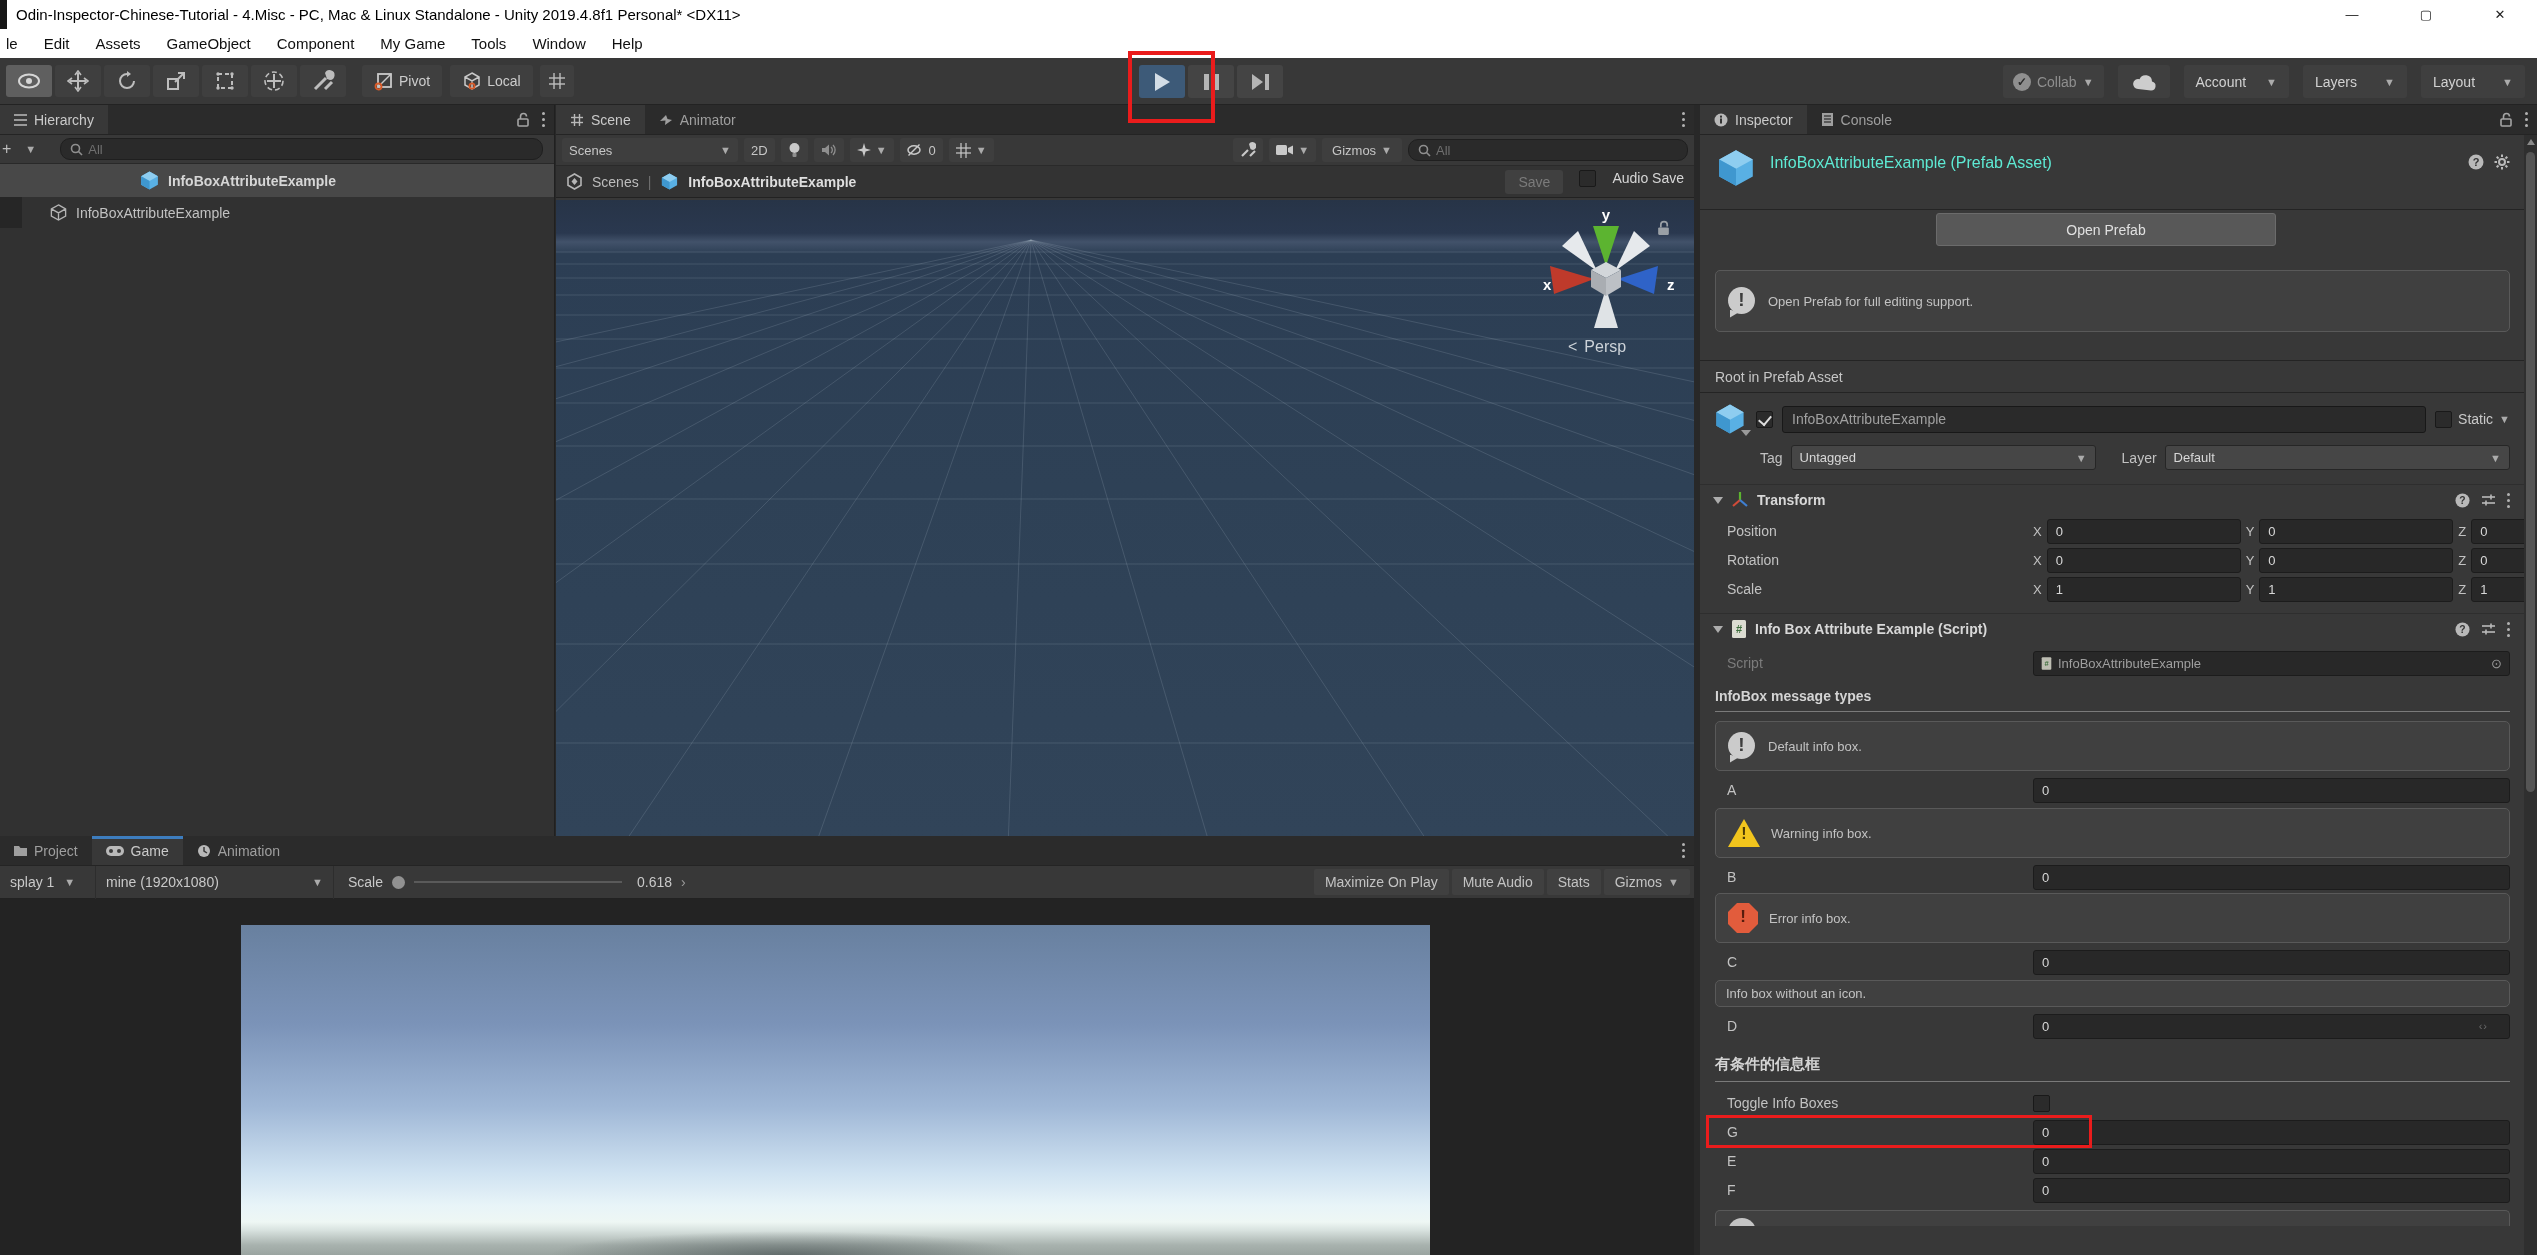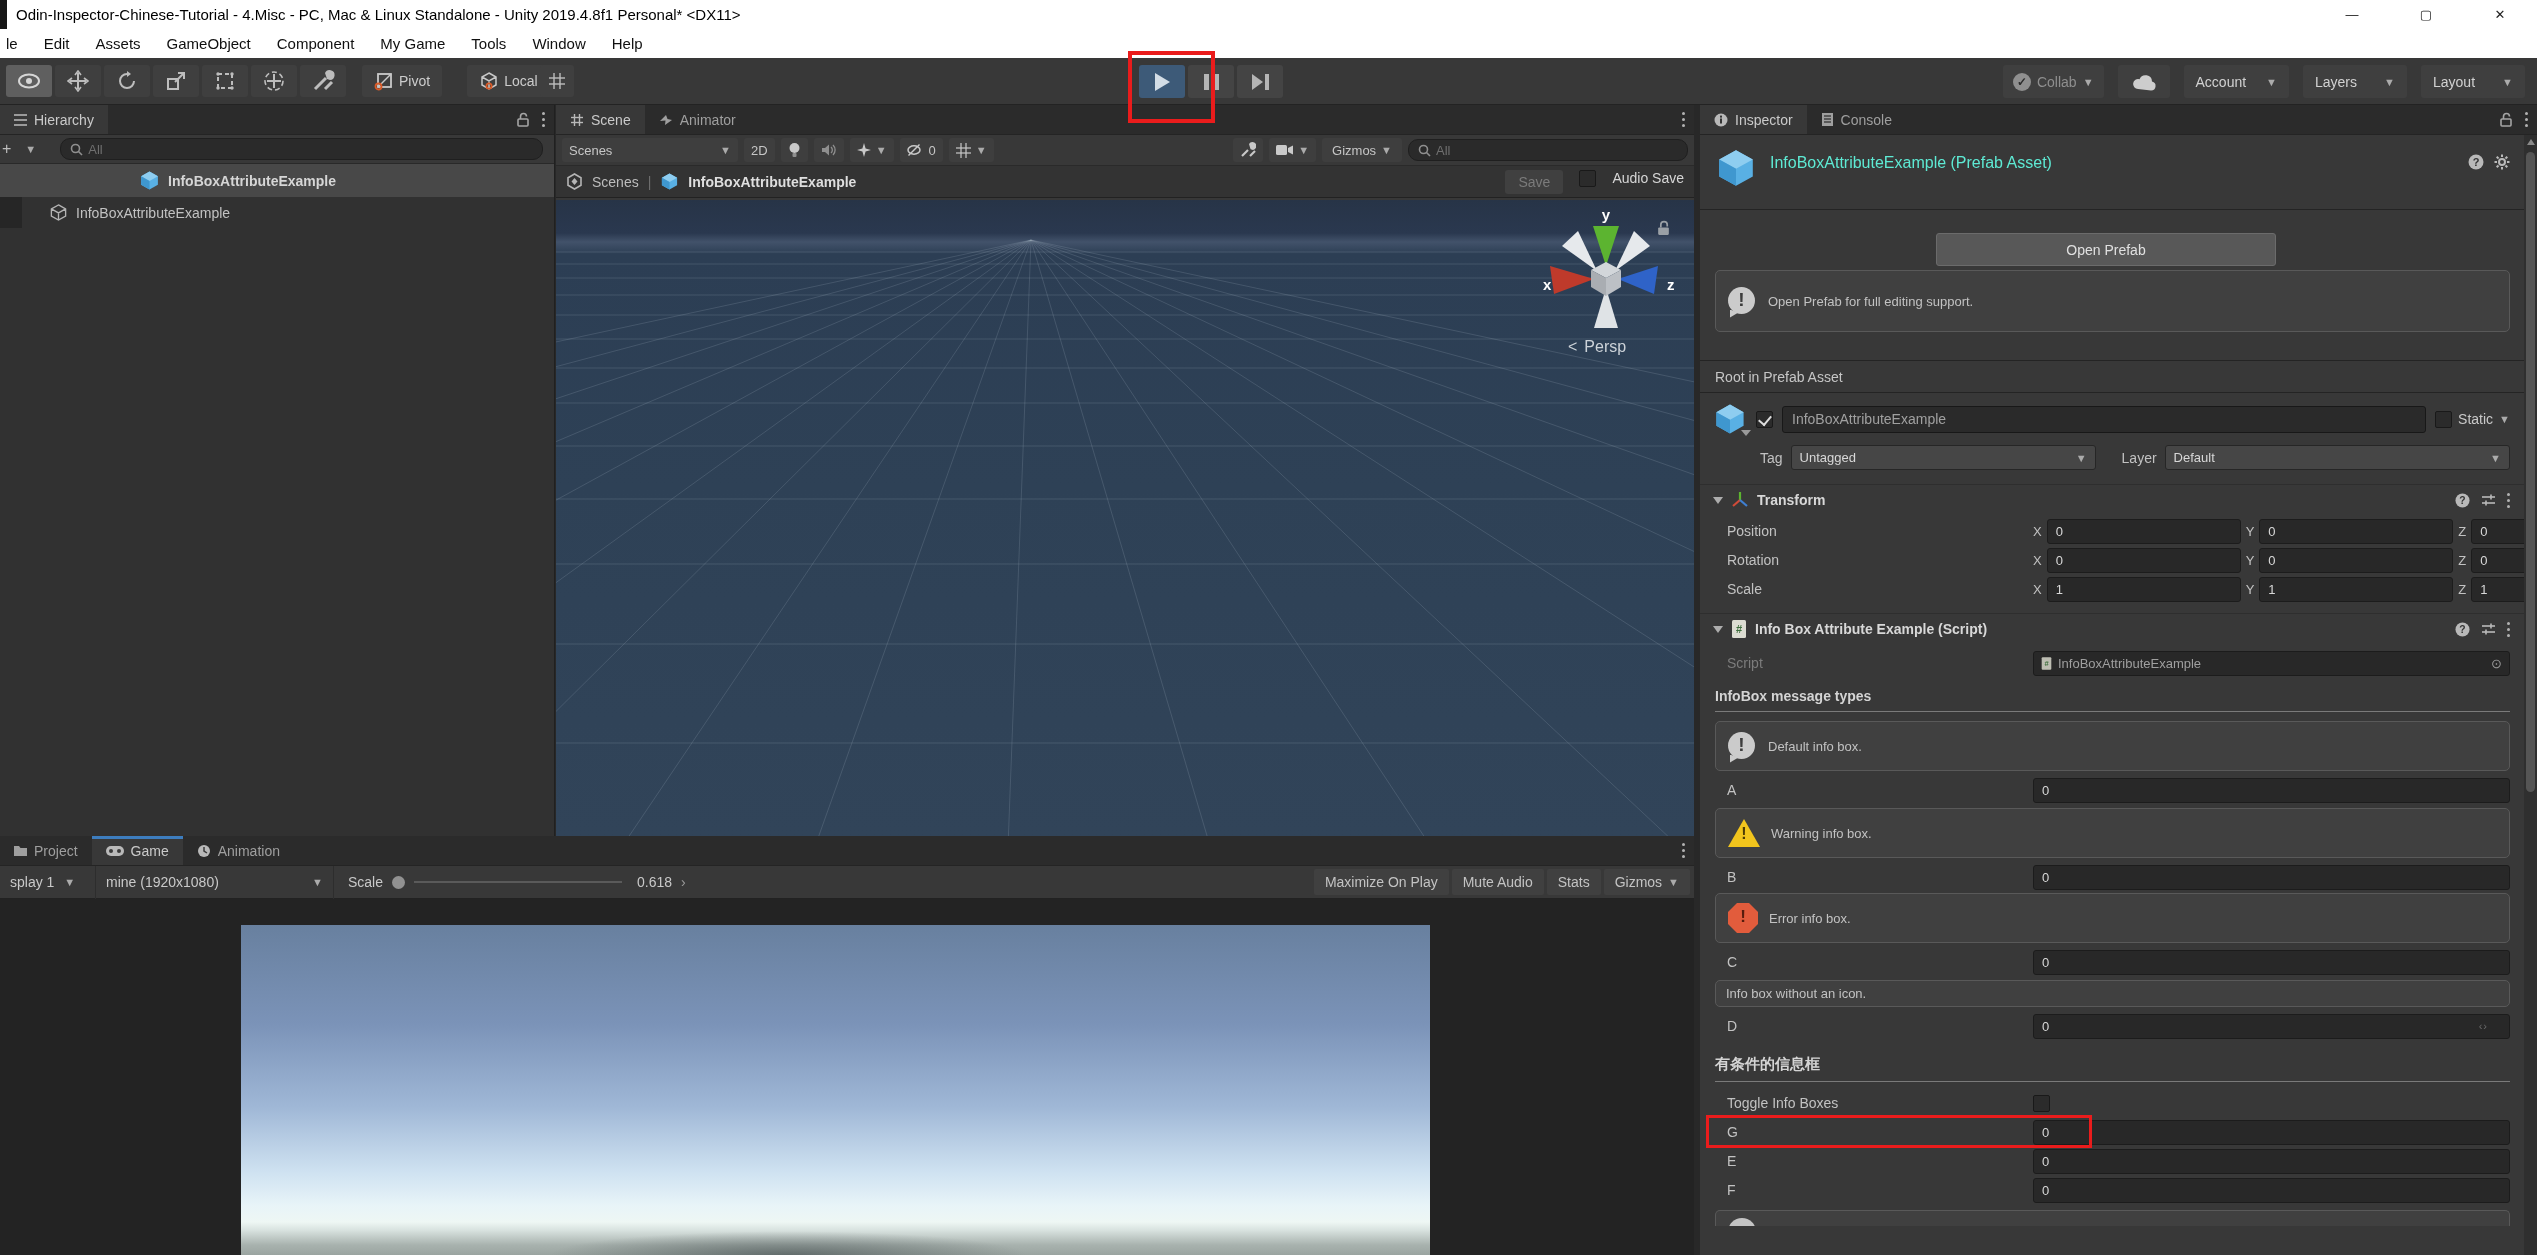"Pivot" .mode-group { gap: 25px -> 8px }
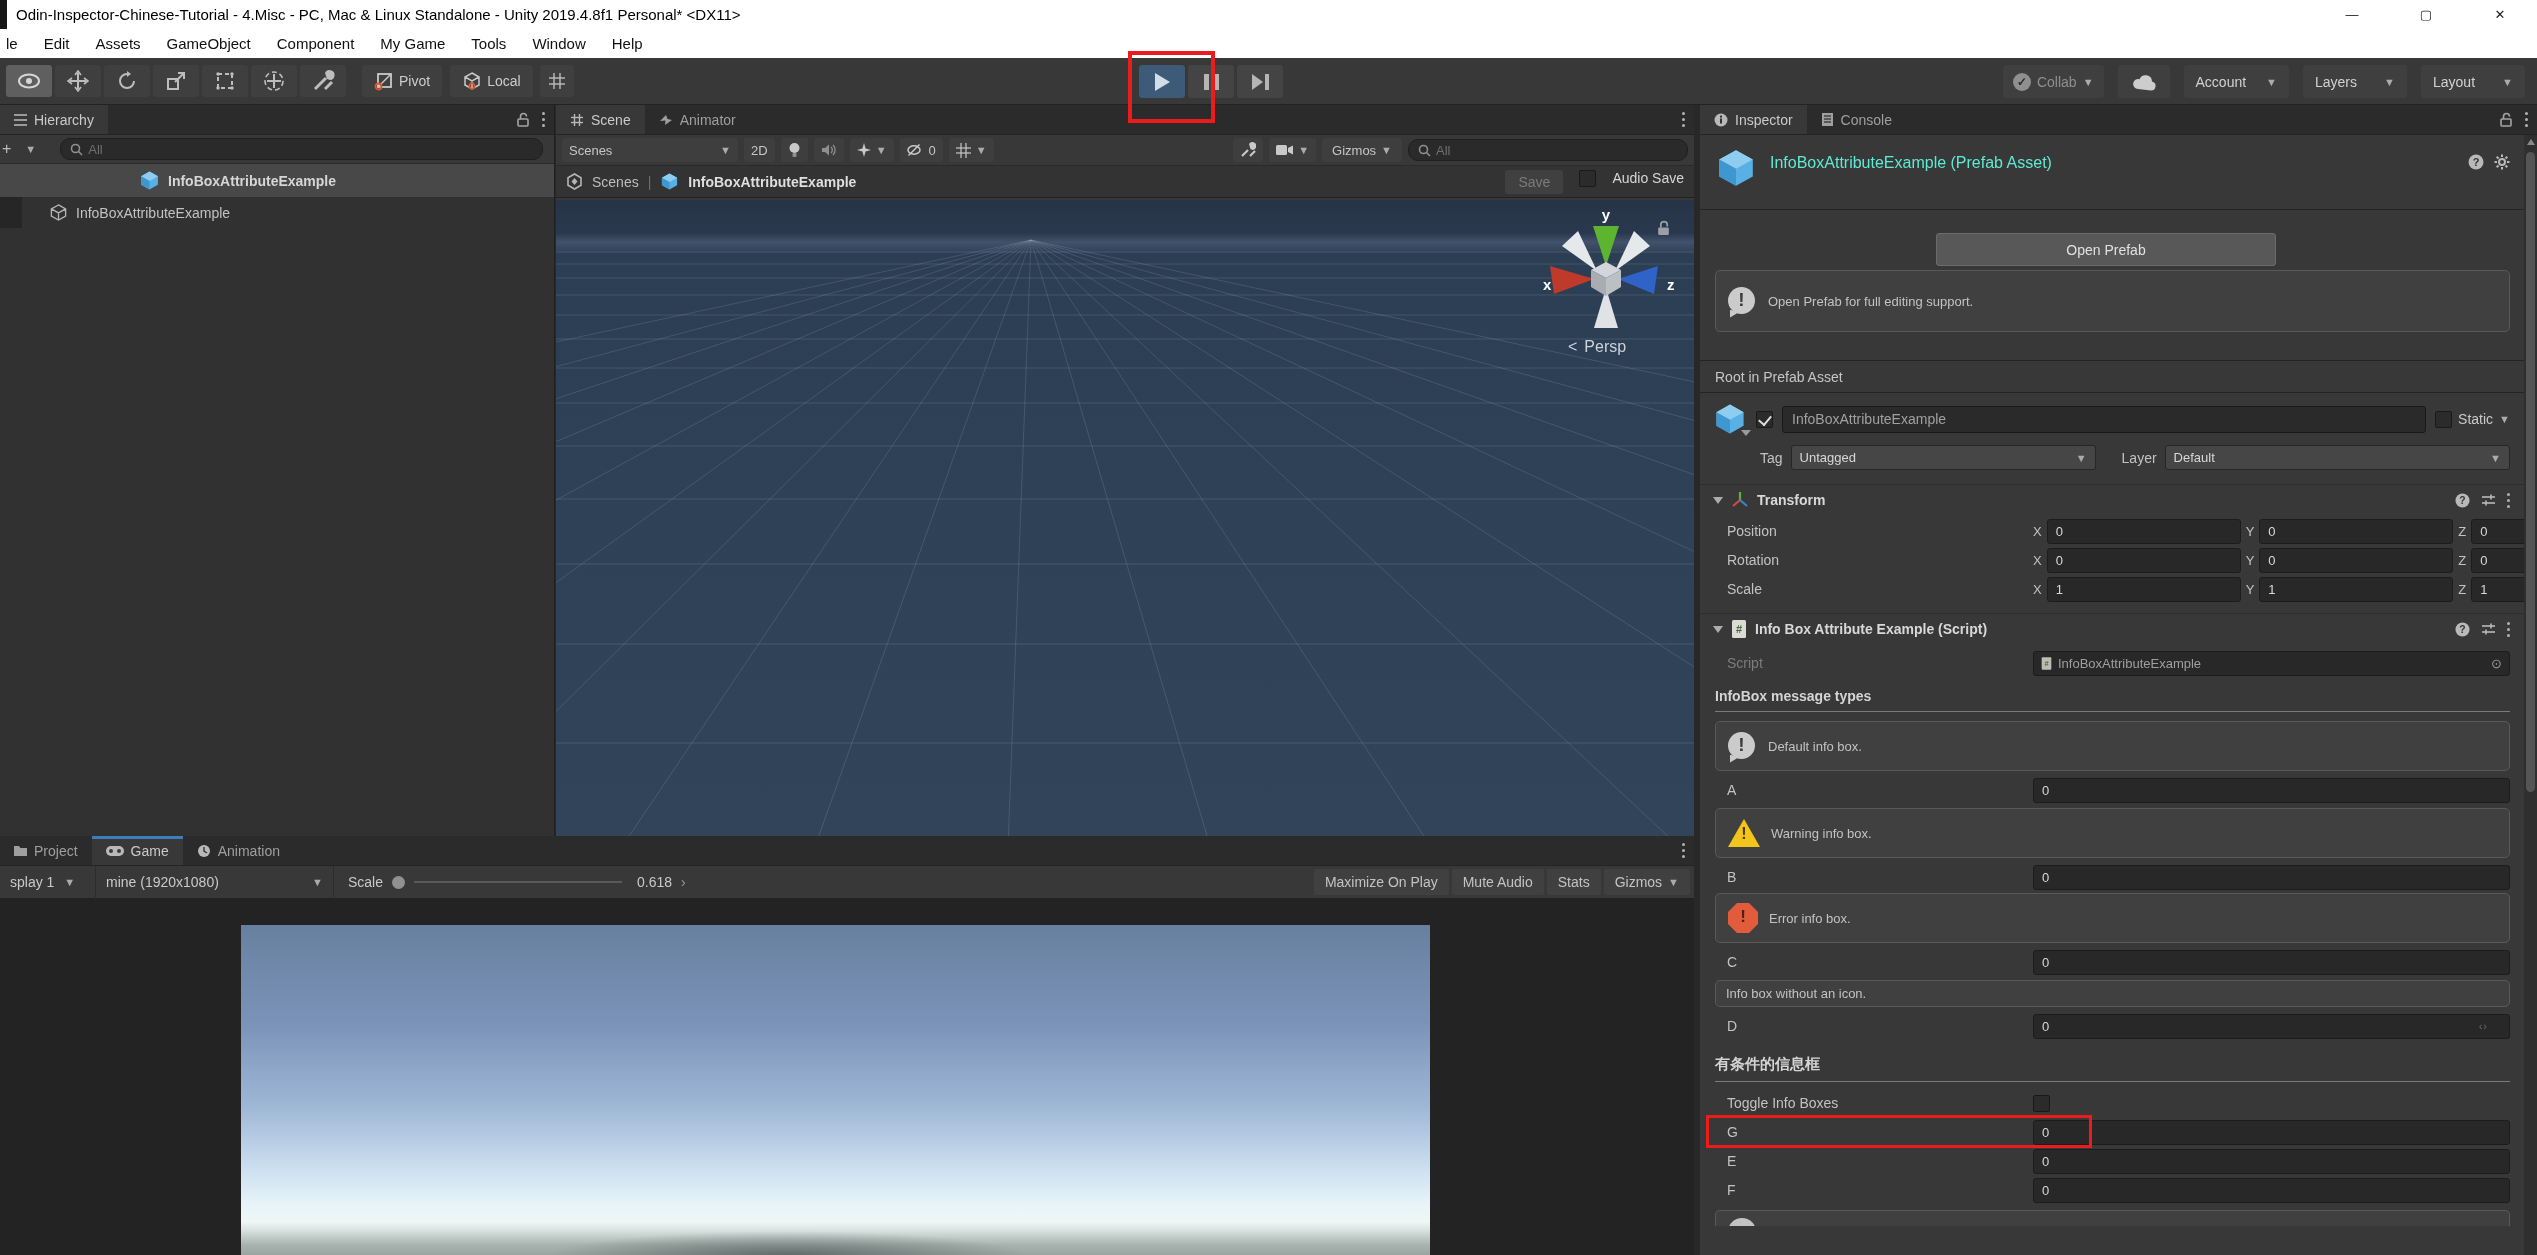"Open Prefab" .openprefab-btn { top: 23px -> 3px }
